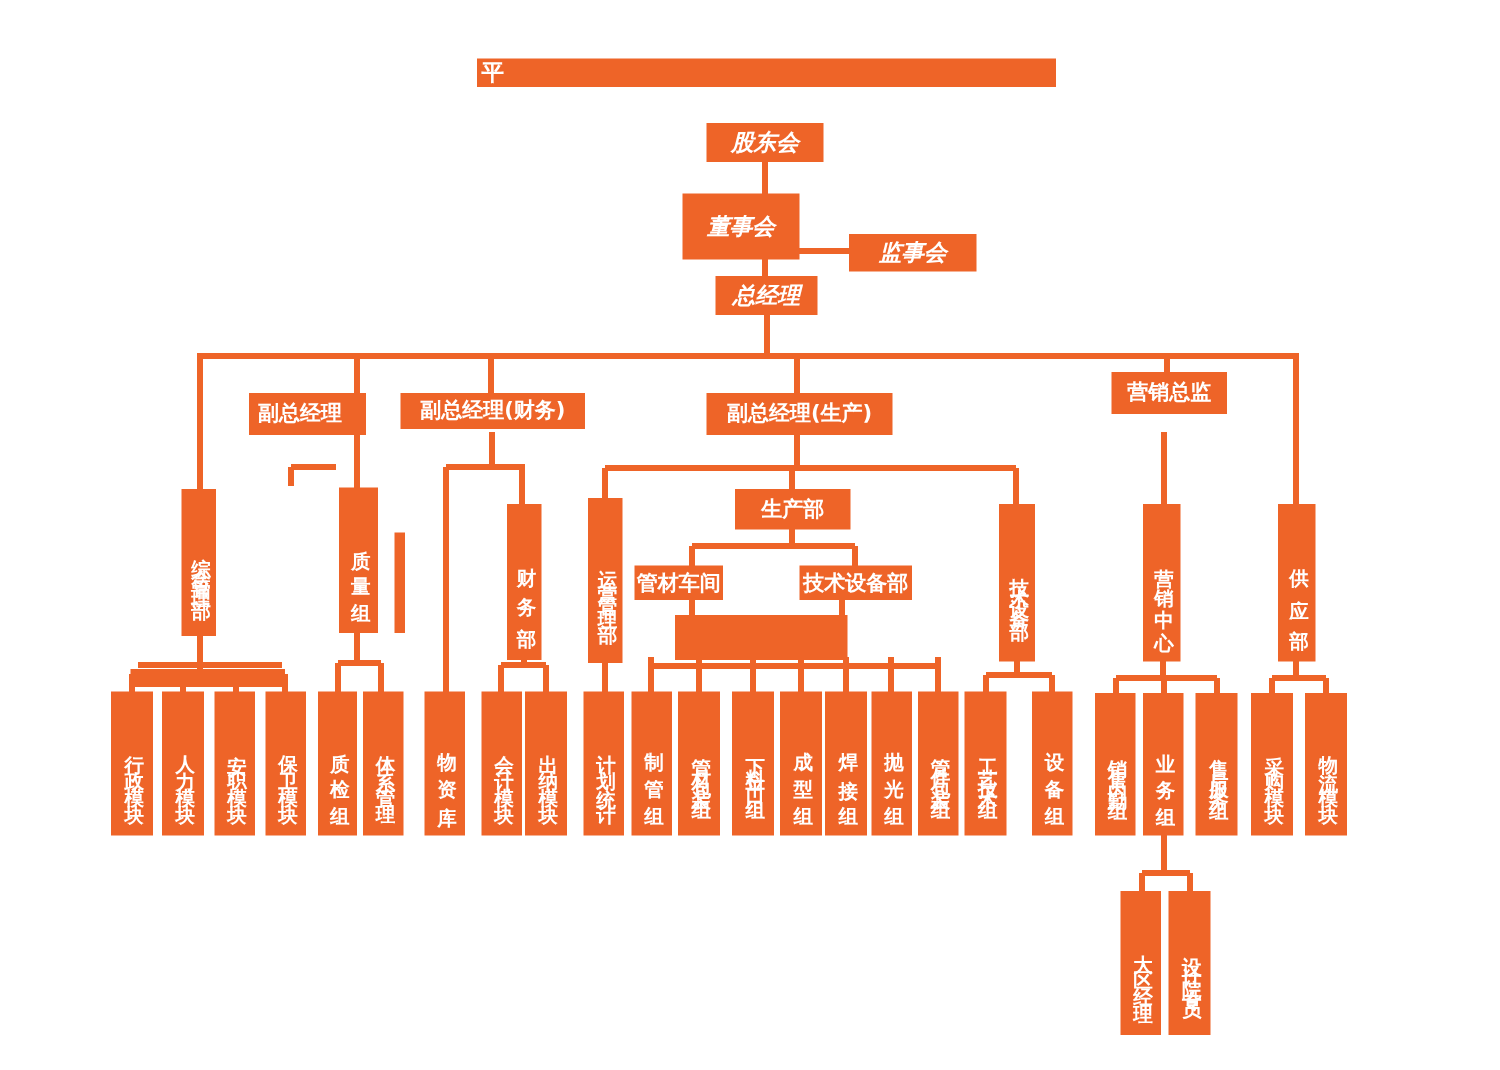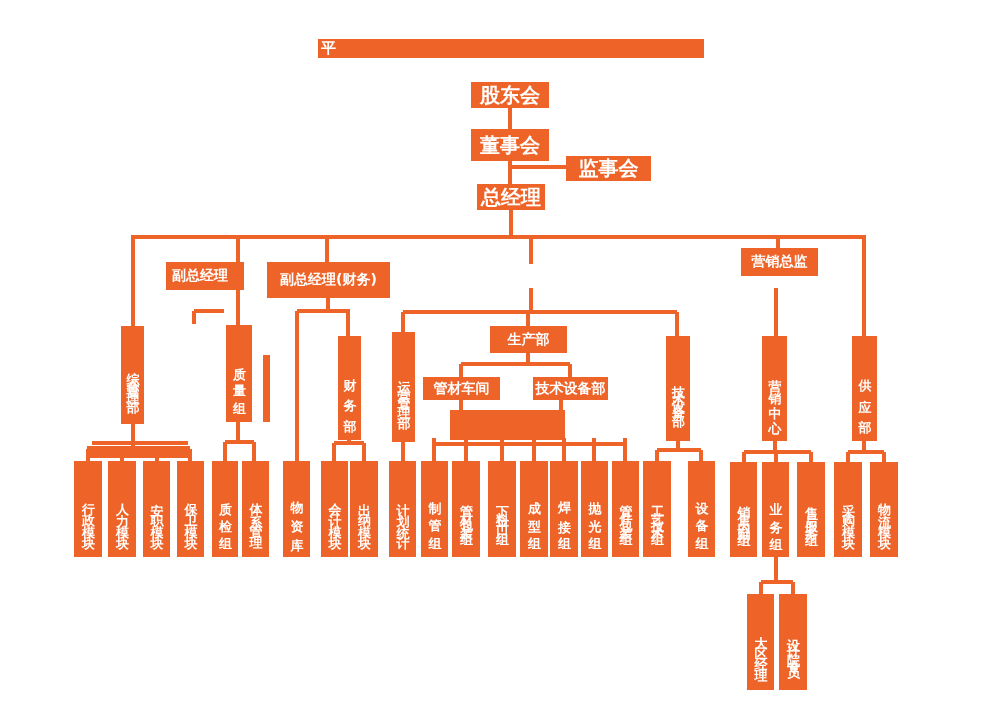"股东会" .h.big { font-size: 20px -> 15px; font-style: none -> italic }
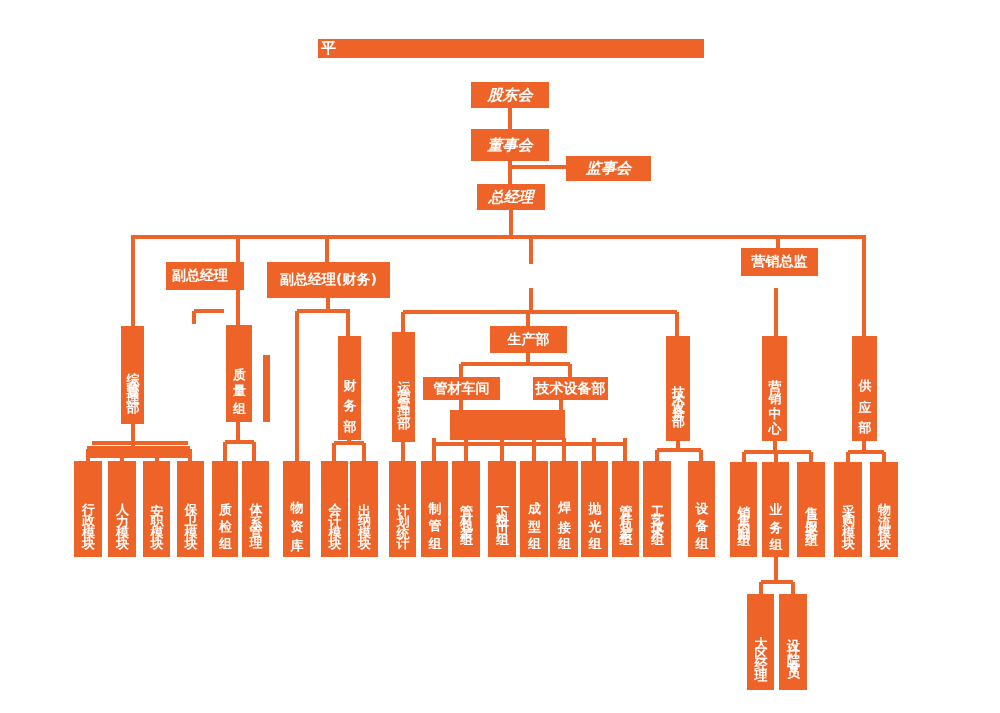"董事会" div.node { height: 32px -> 44px; left: 471px -> 455px }
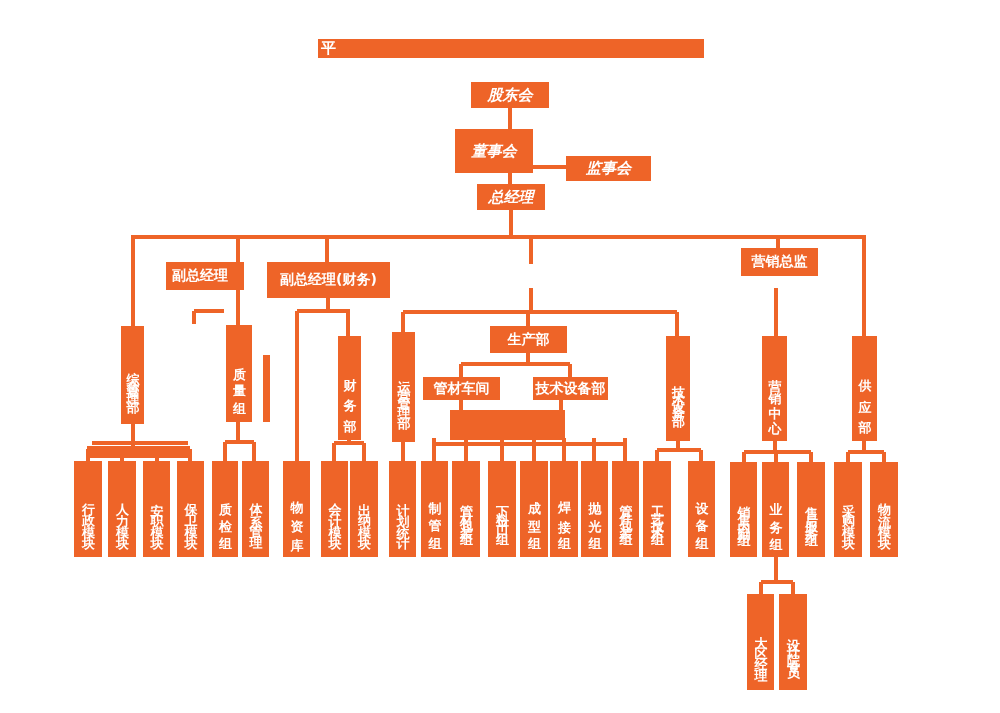"副总经理(财务)" div.node { height: 36px -> 24px }
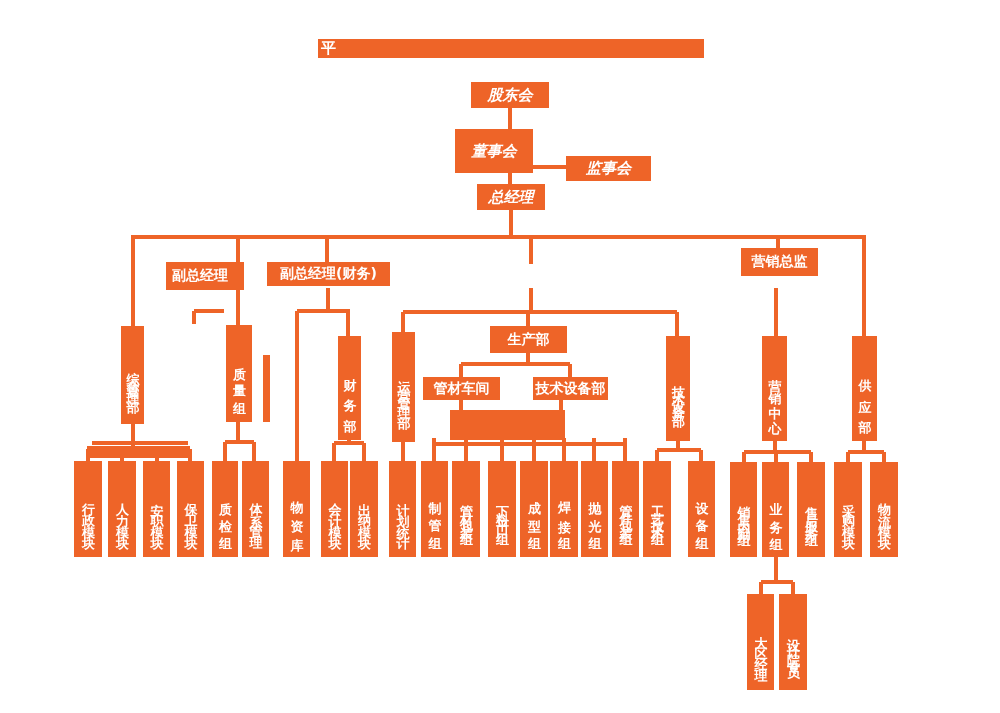"副总经理(生产)" div.node { html: none -> <div>副总经理(生产)</div> }
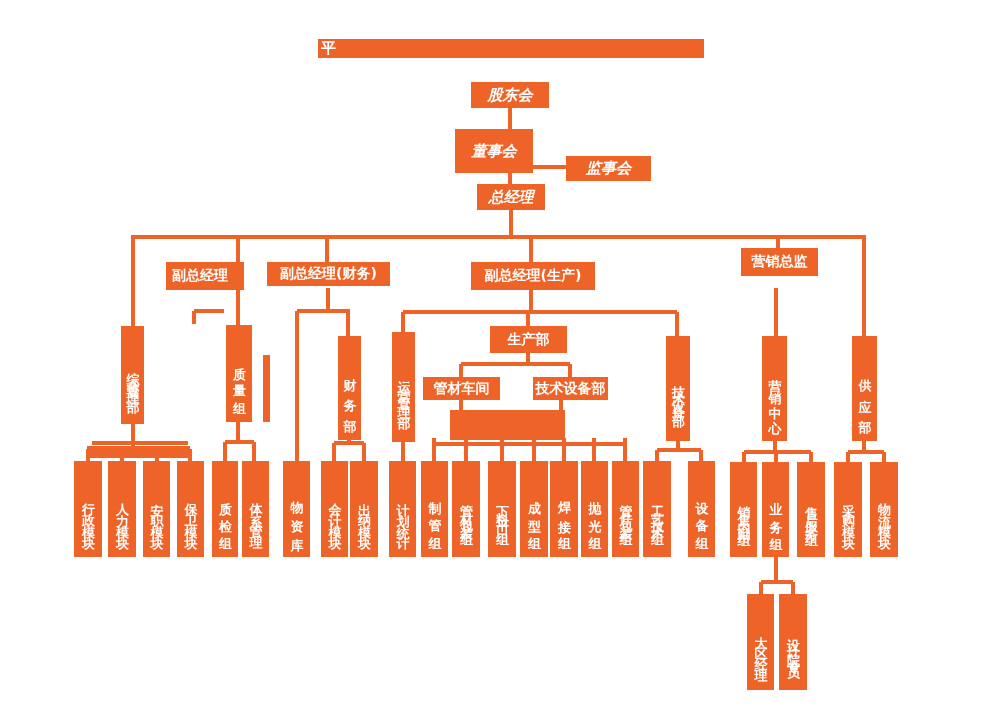"管材车间" div.node { width: 77px -> 59px }
